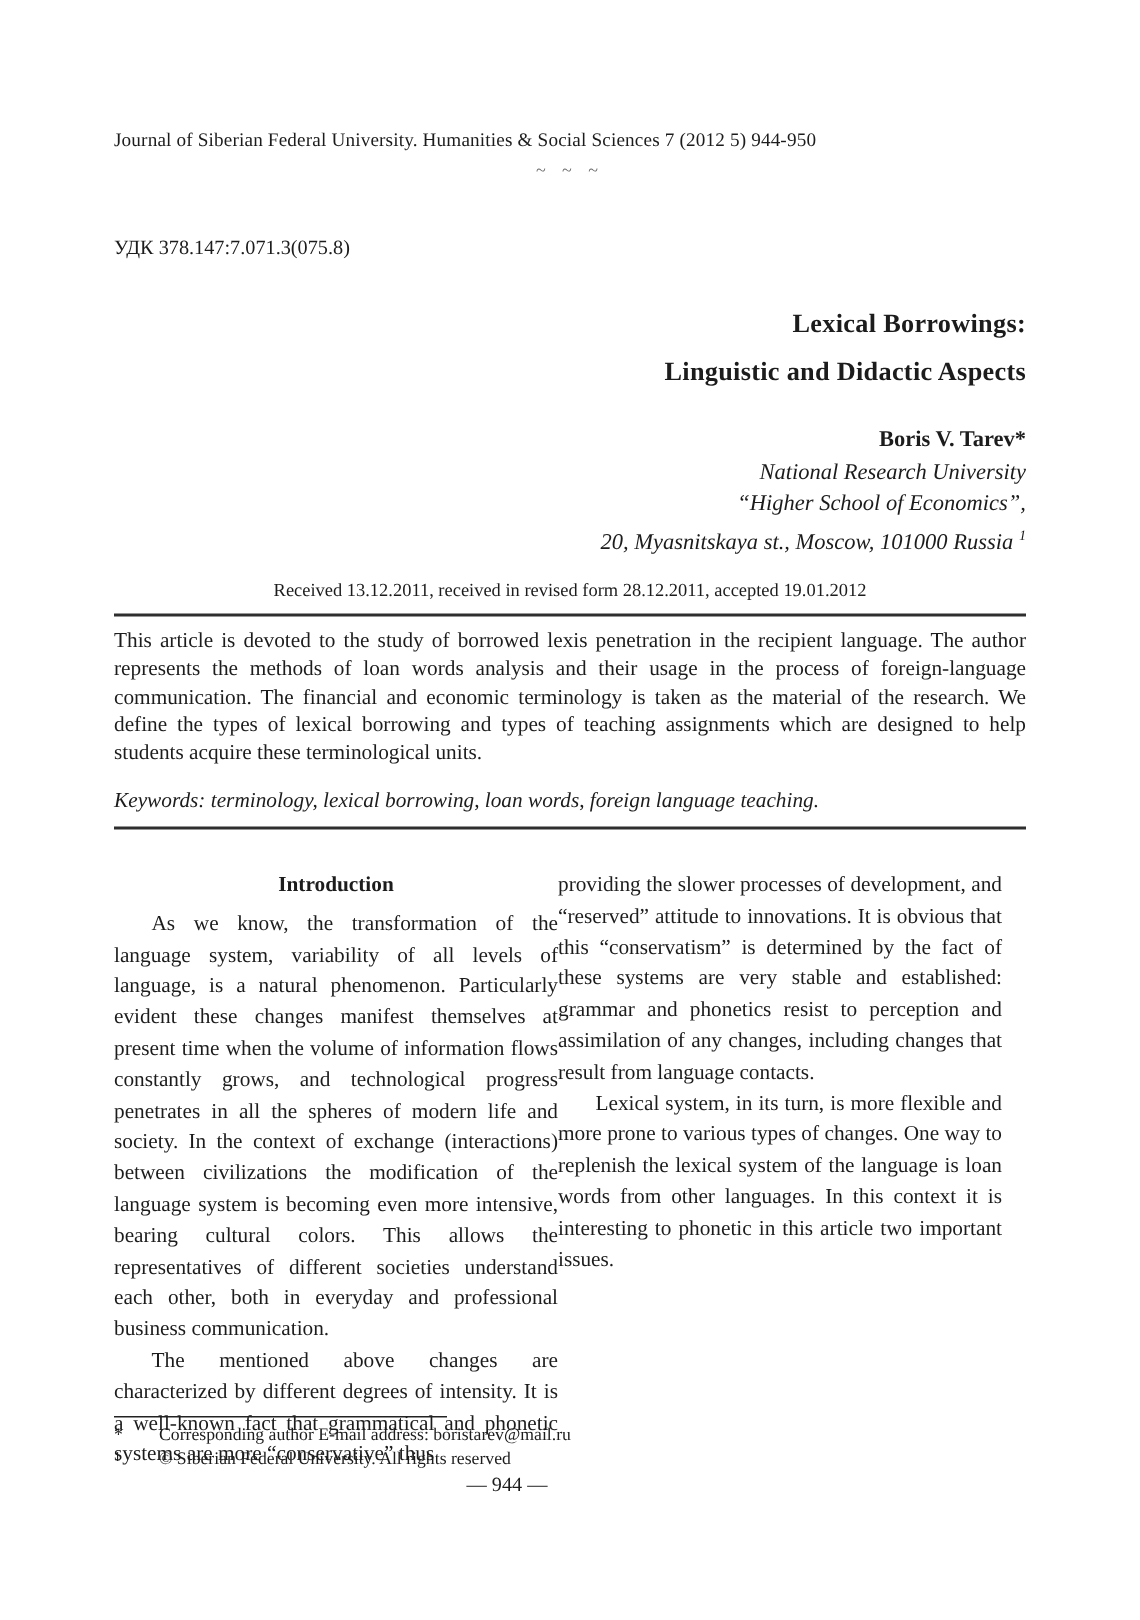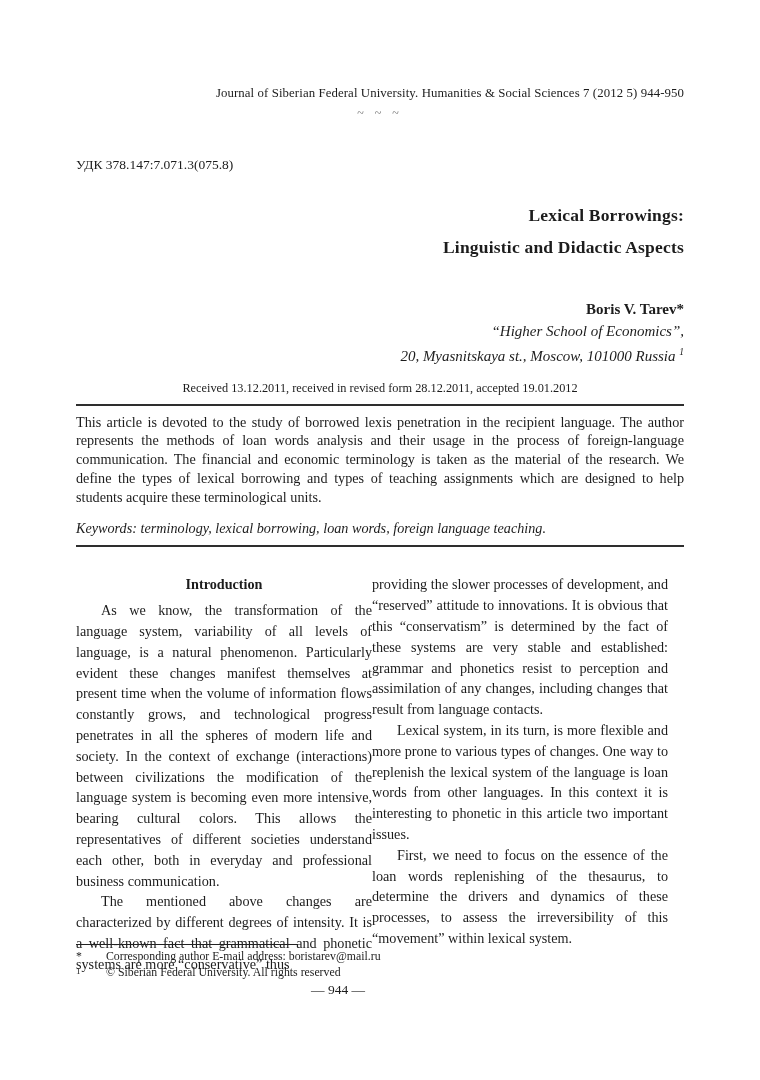"Journal of Siberian Federal University." .journal-header { text-align: right -> left }
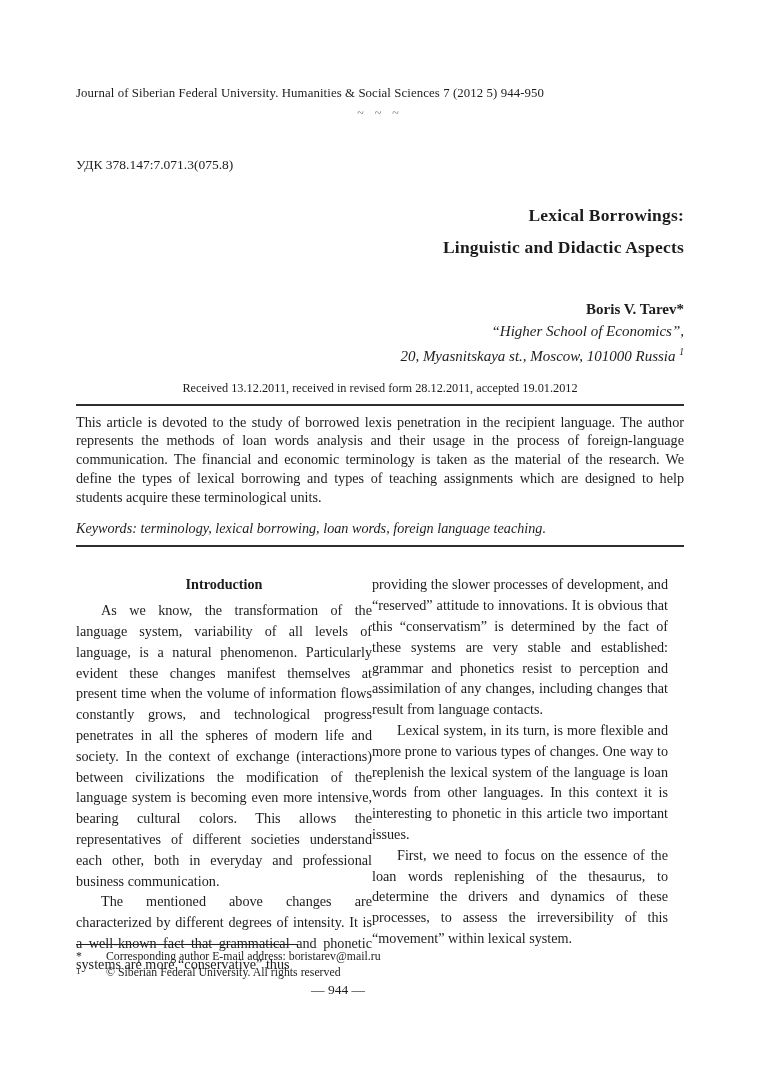"Boris V. Tarev*" .author-block { margin-top: 36px -> 20px }
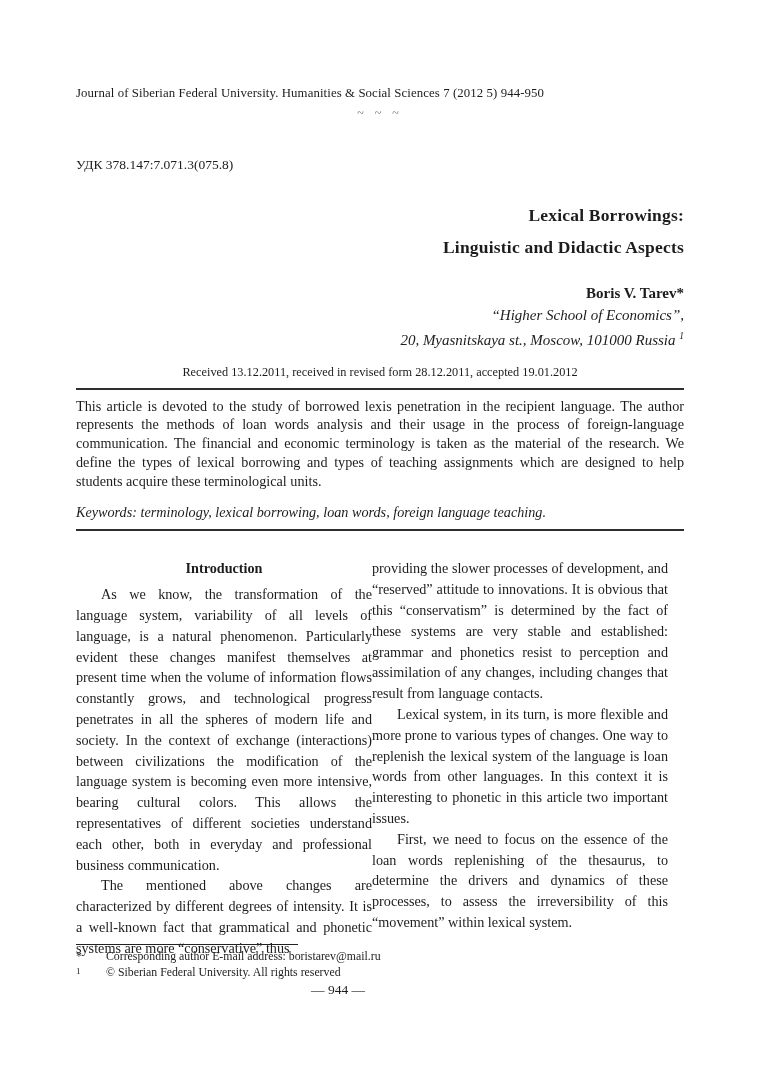"National Research University" div.author-affiliation { html: none -> <div>National Research University</div> }
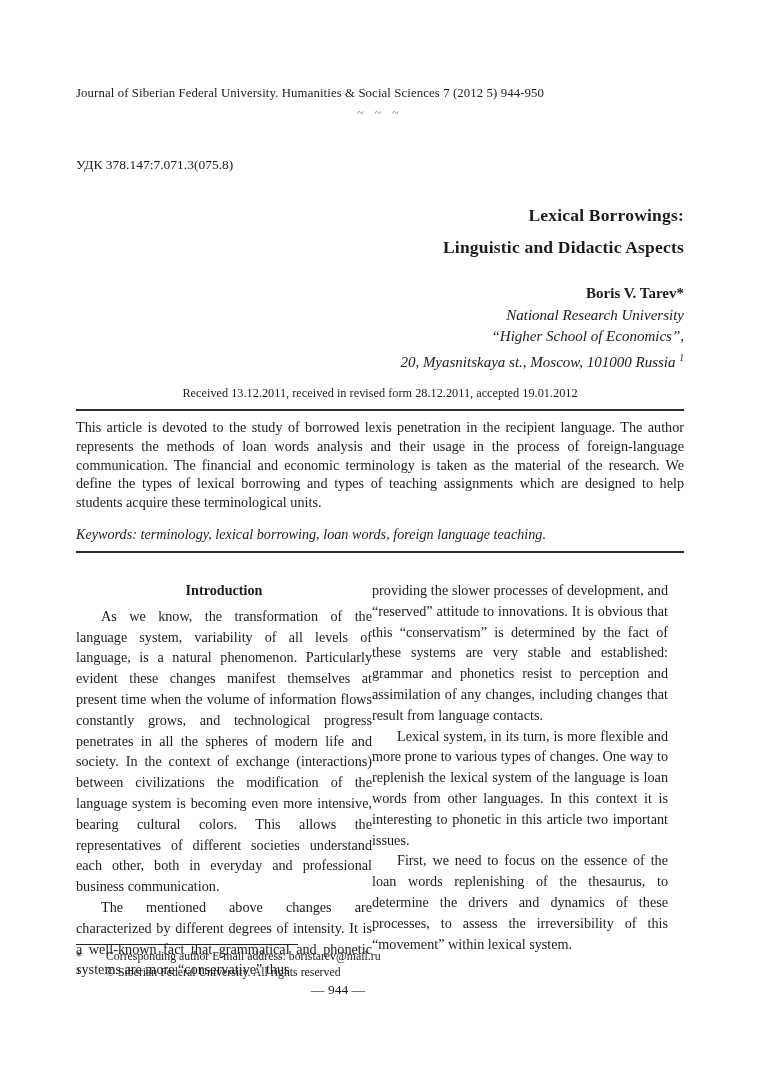"First, we need to focus" p.para { html: <p>First, we need to focus on the essence of the loan words replenishing of the thesaurus, to determine the drivers and dynamics of these processes, to assess the irreversibility of this “movement” within lexical system.</p> -> none }
